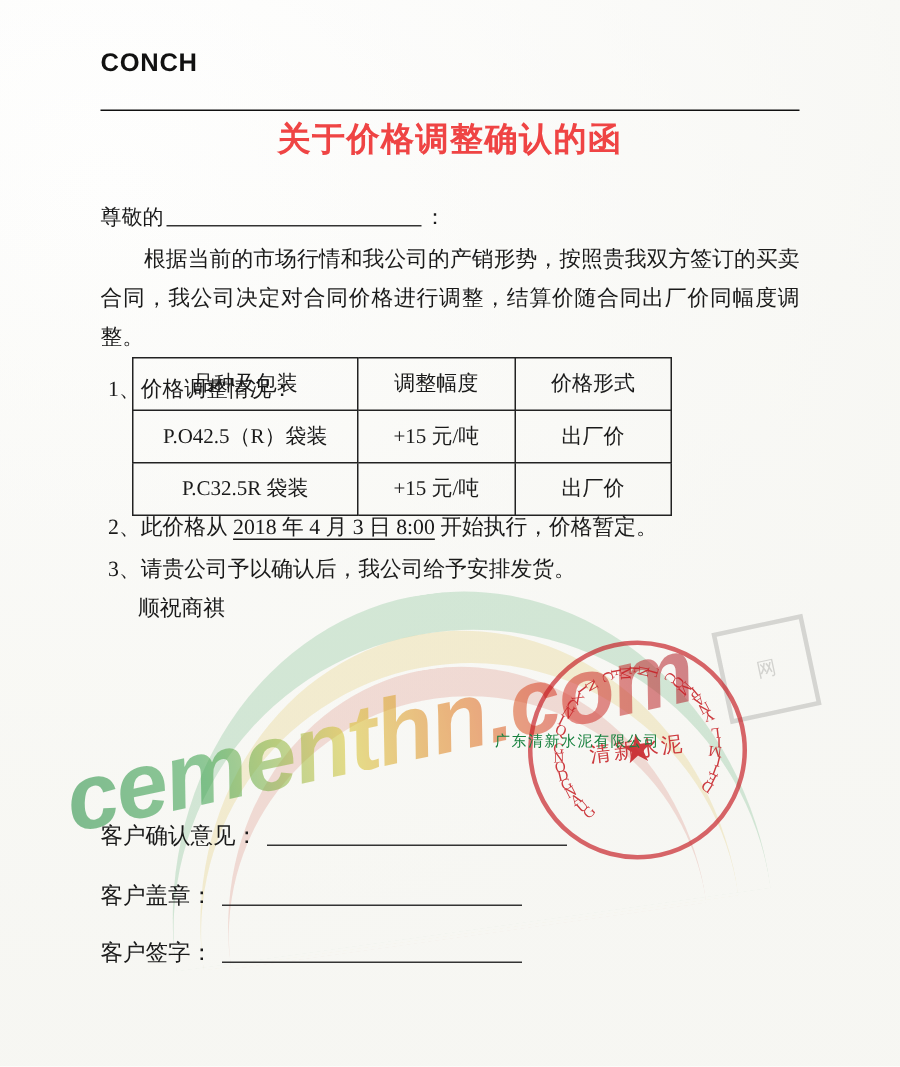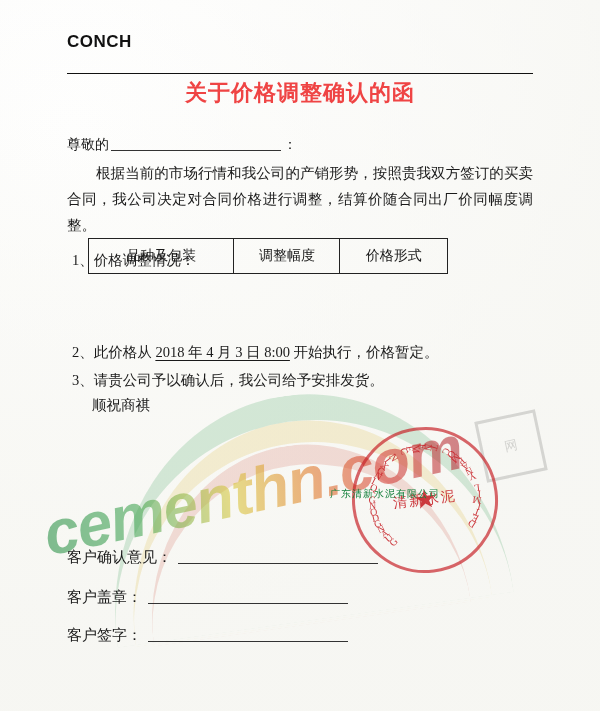"P.O42.5（R）袋装" tr { html: none -> <tr> <td>P.O42.5（R）袋装</td> <td>+15 元/吨</td> <td>出厂价</td> </tr> }
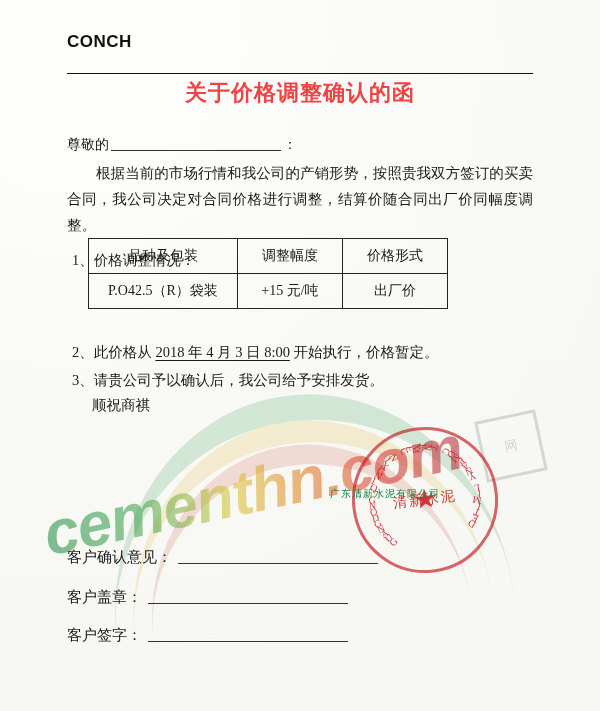"P.C32.5R 袋装" tr { html: none -> <tr> <td>P.C32.5R 袋装</td> <td>+15 元/吨</td> <td>出厂价</td> </tr> }
